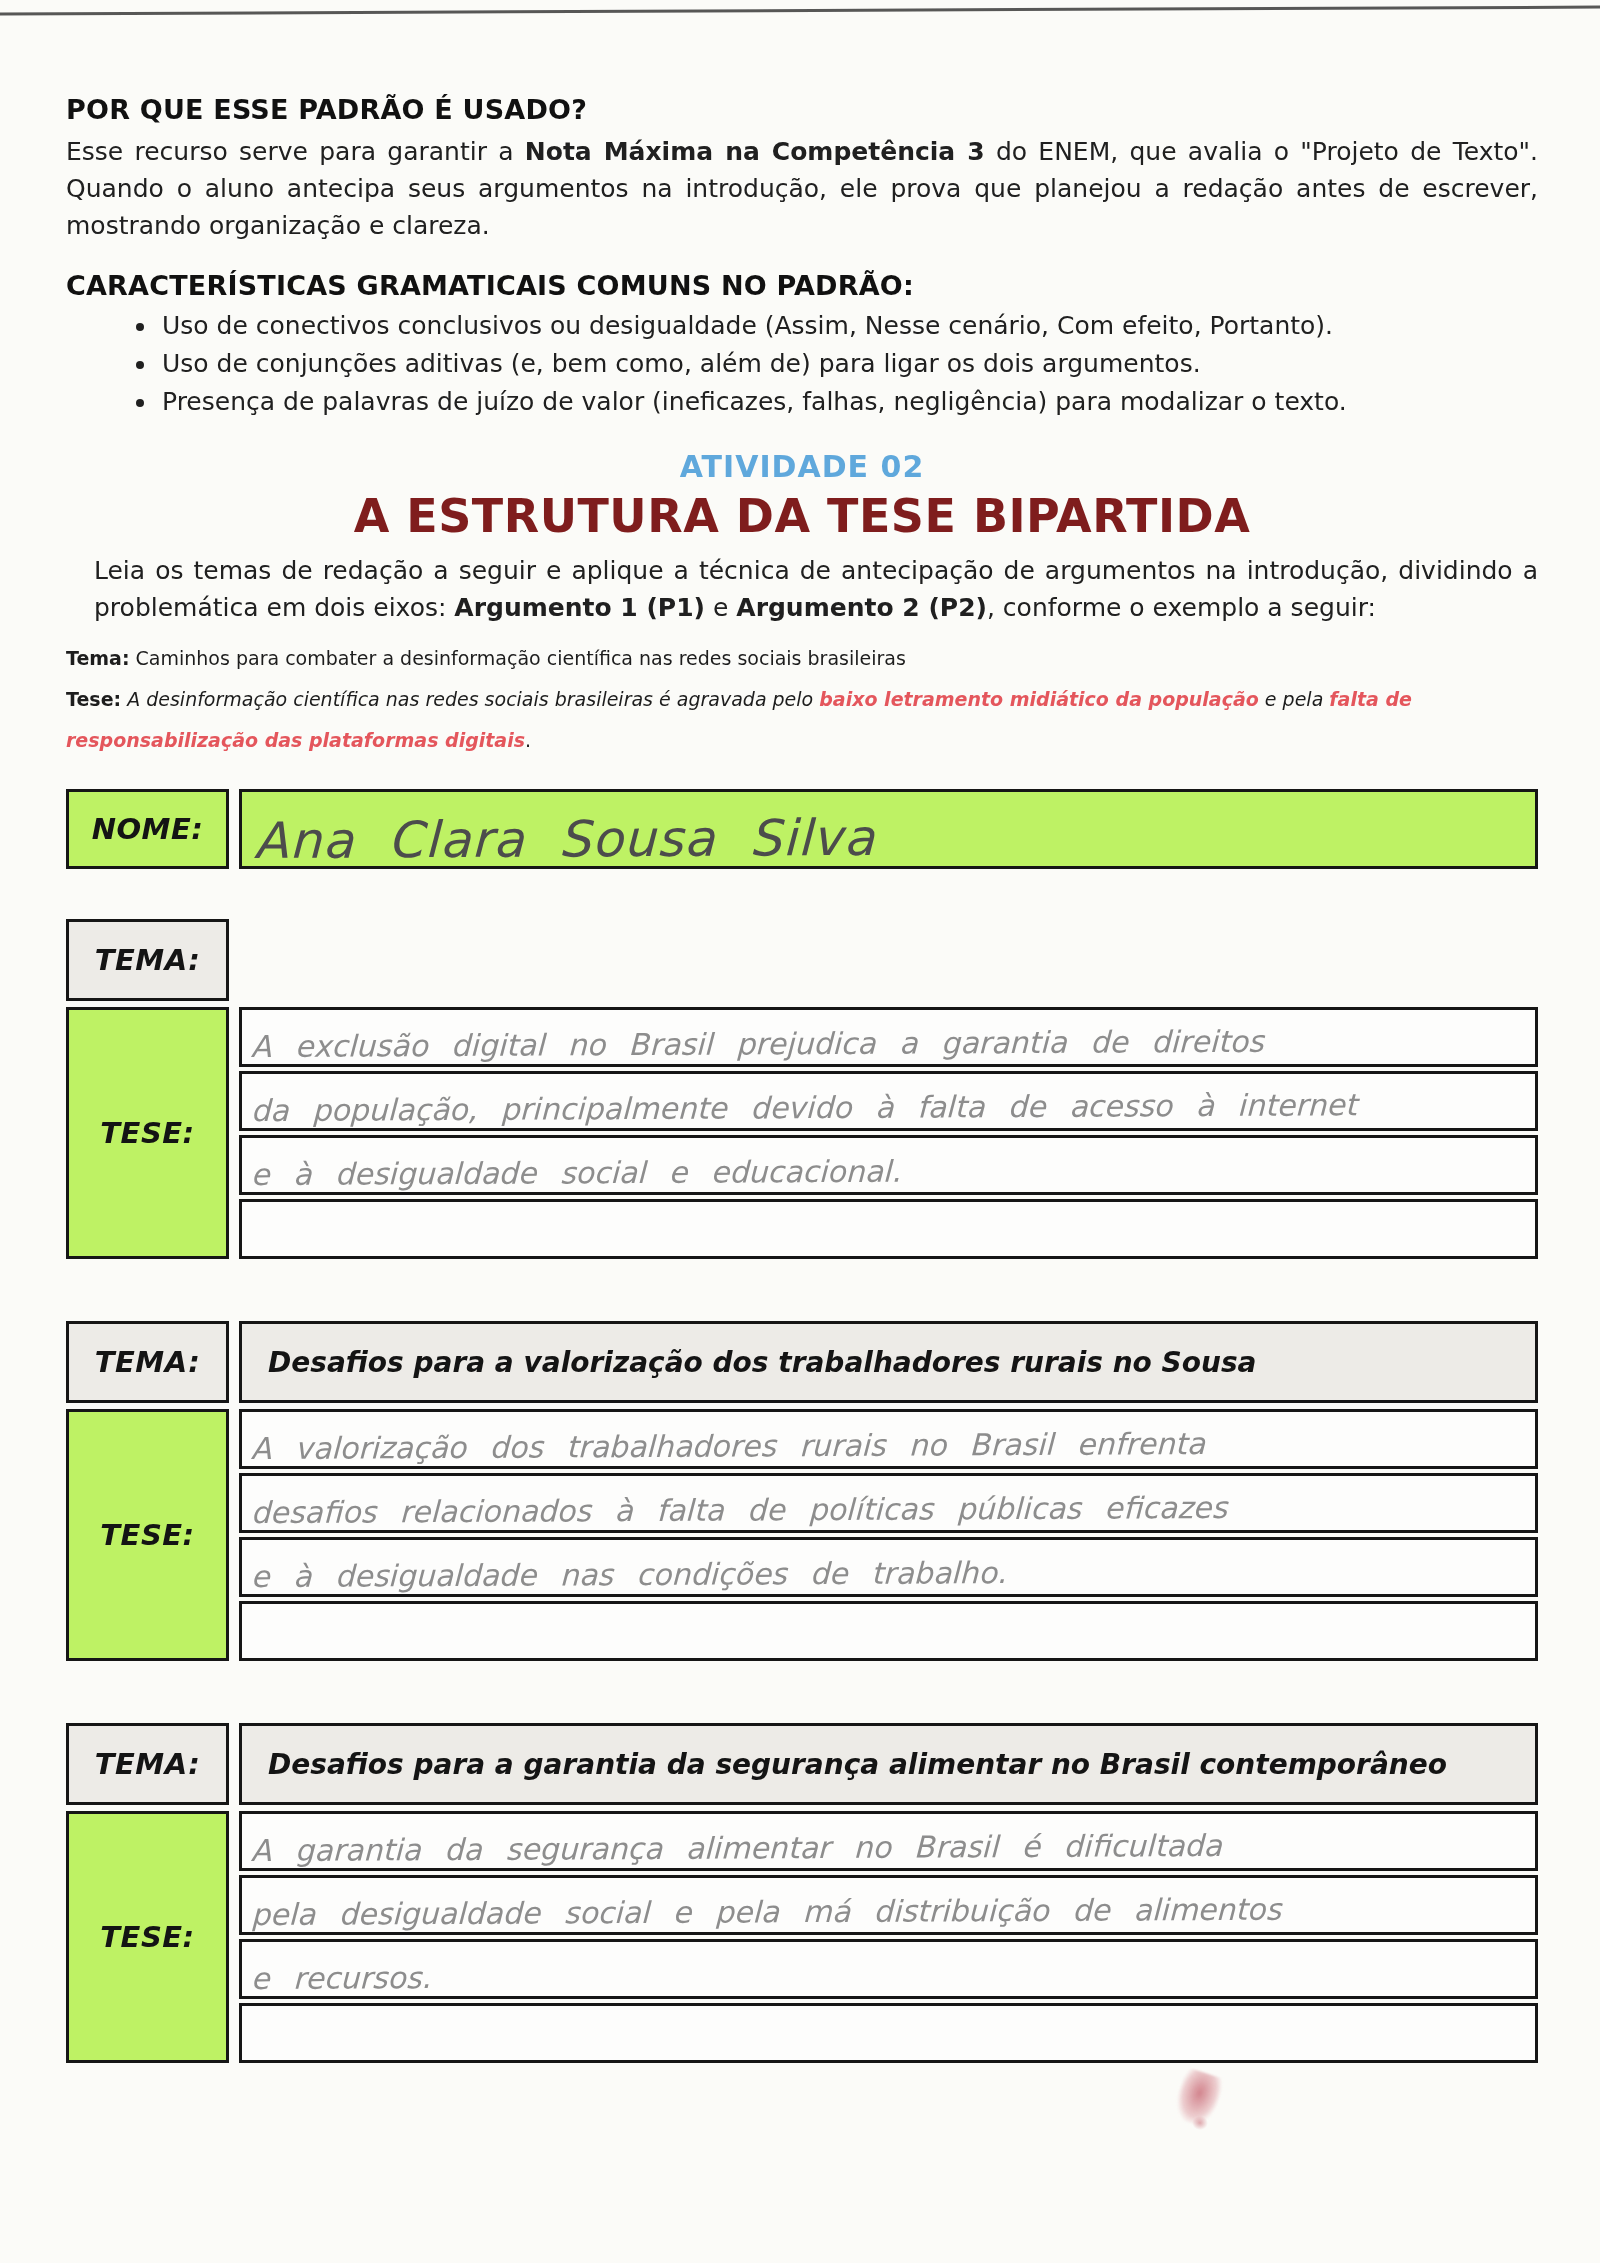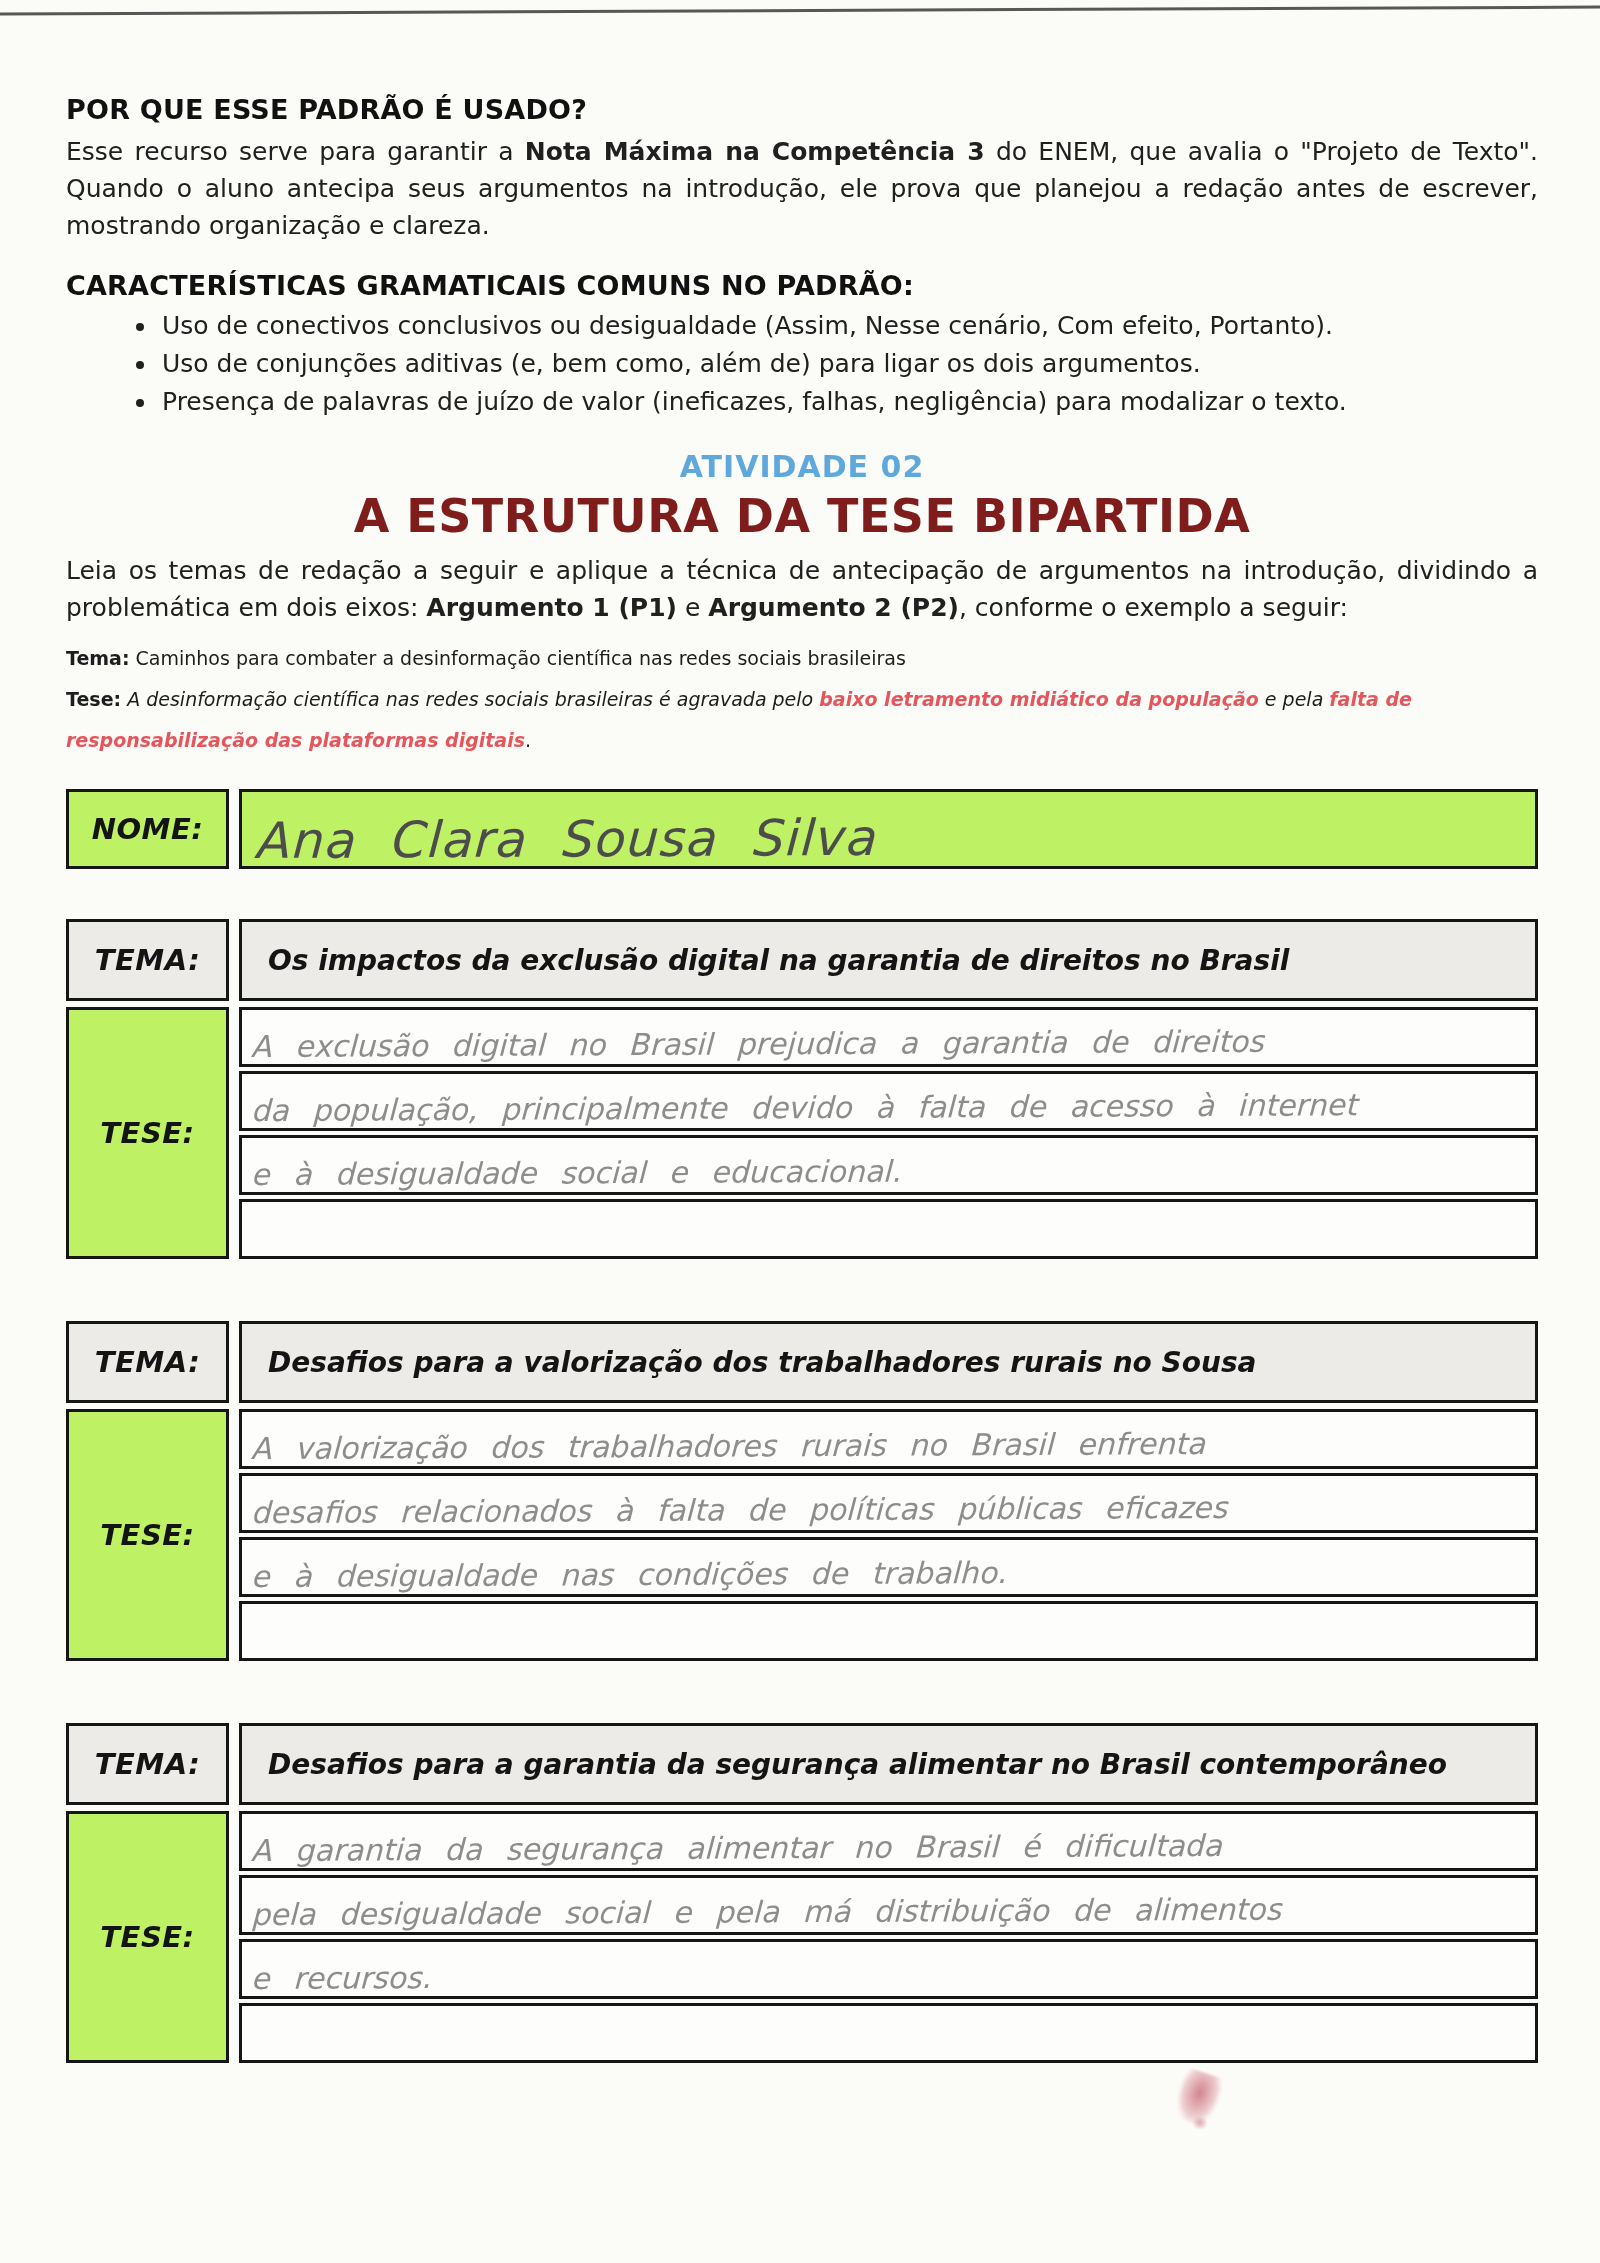"Leia os temas de redação" .instruction { margin-left: none -> 28px }
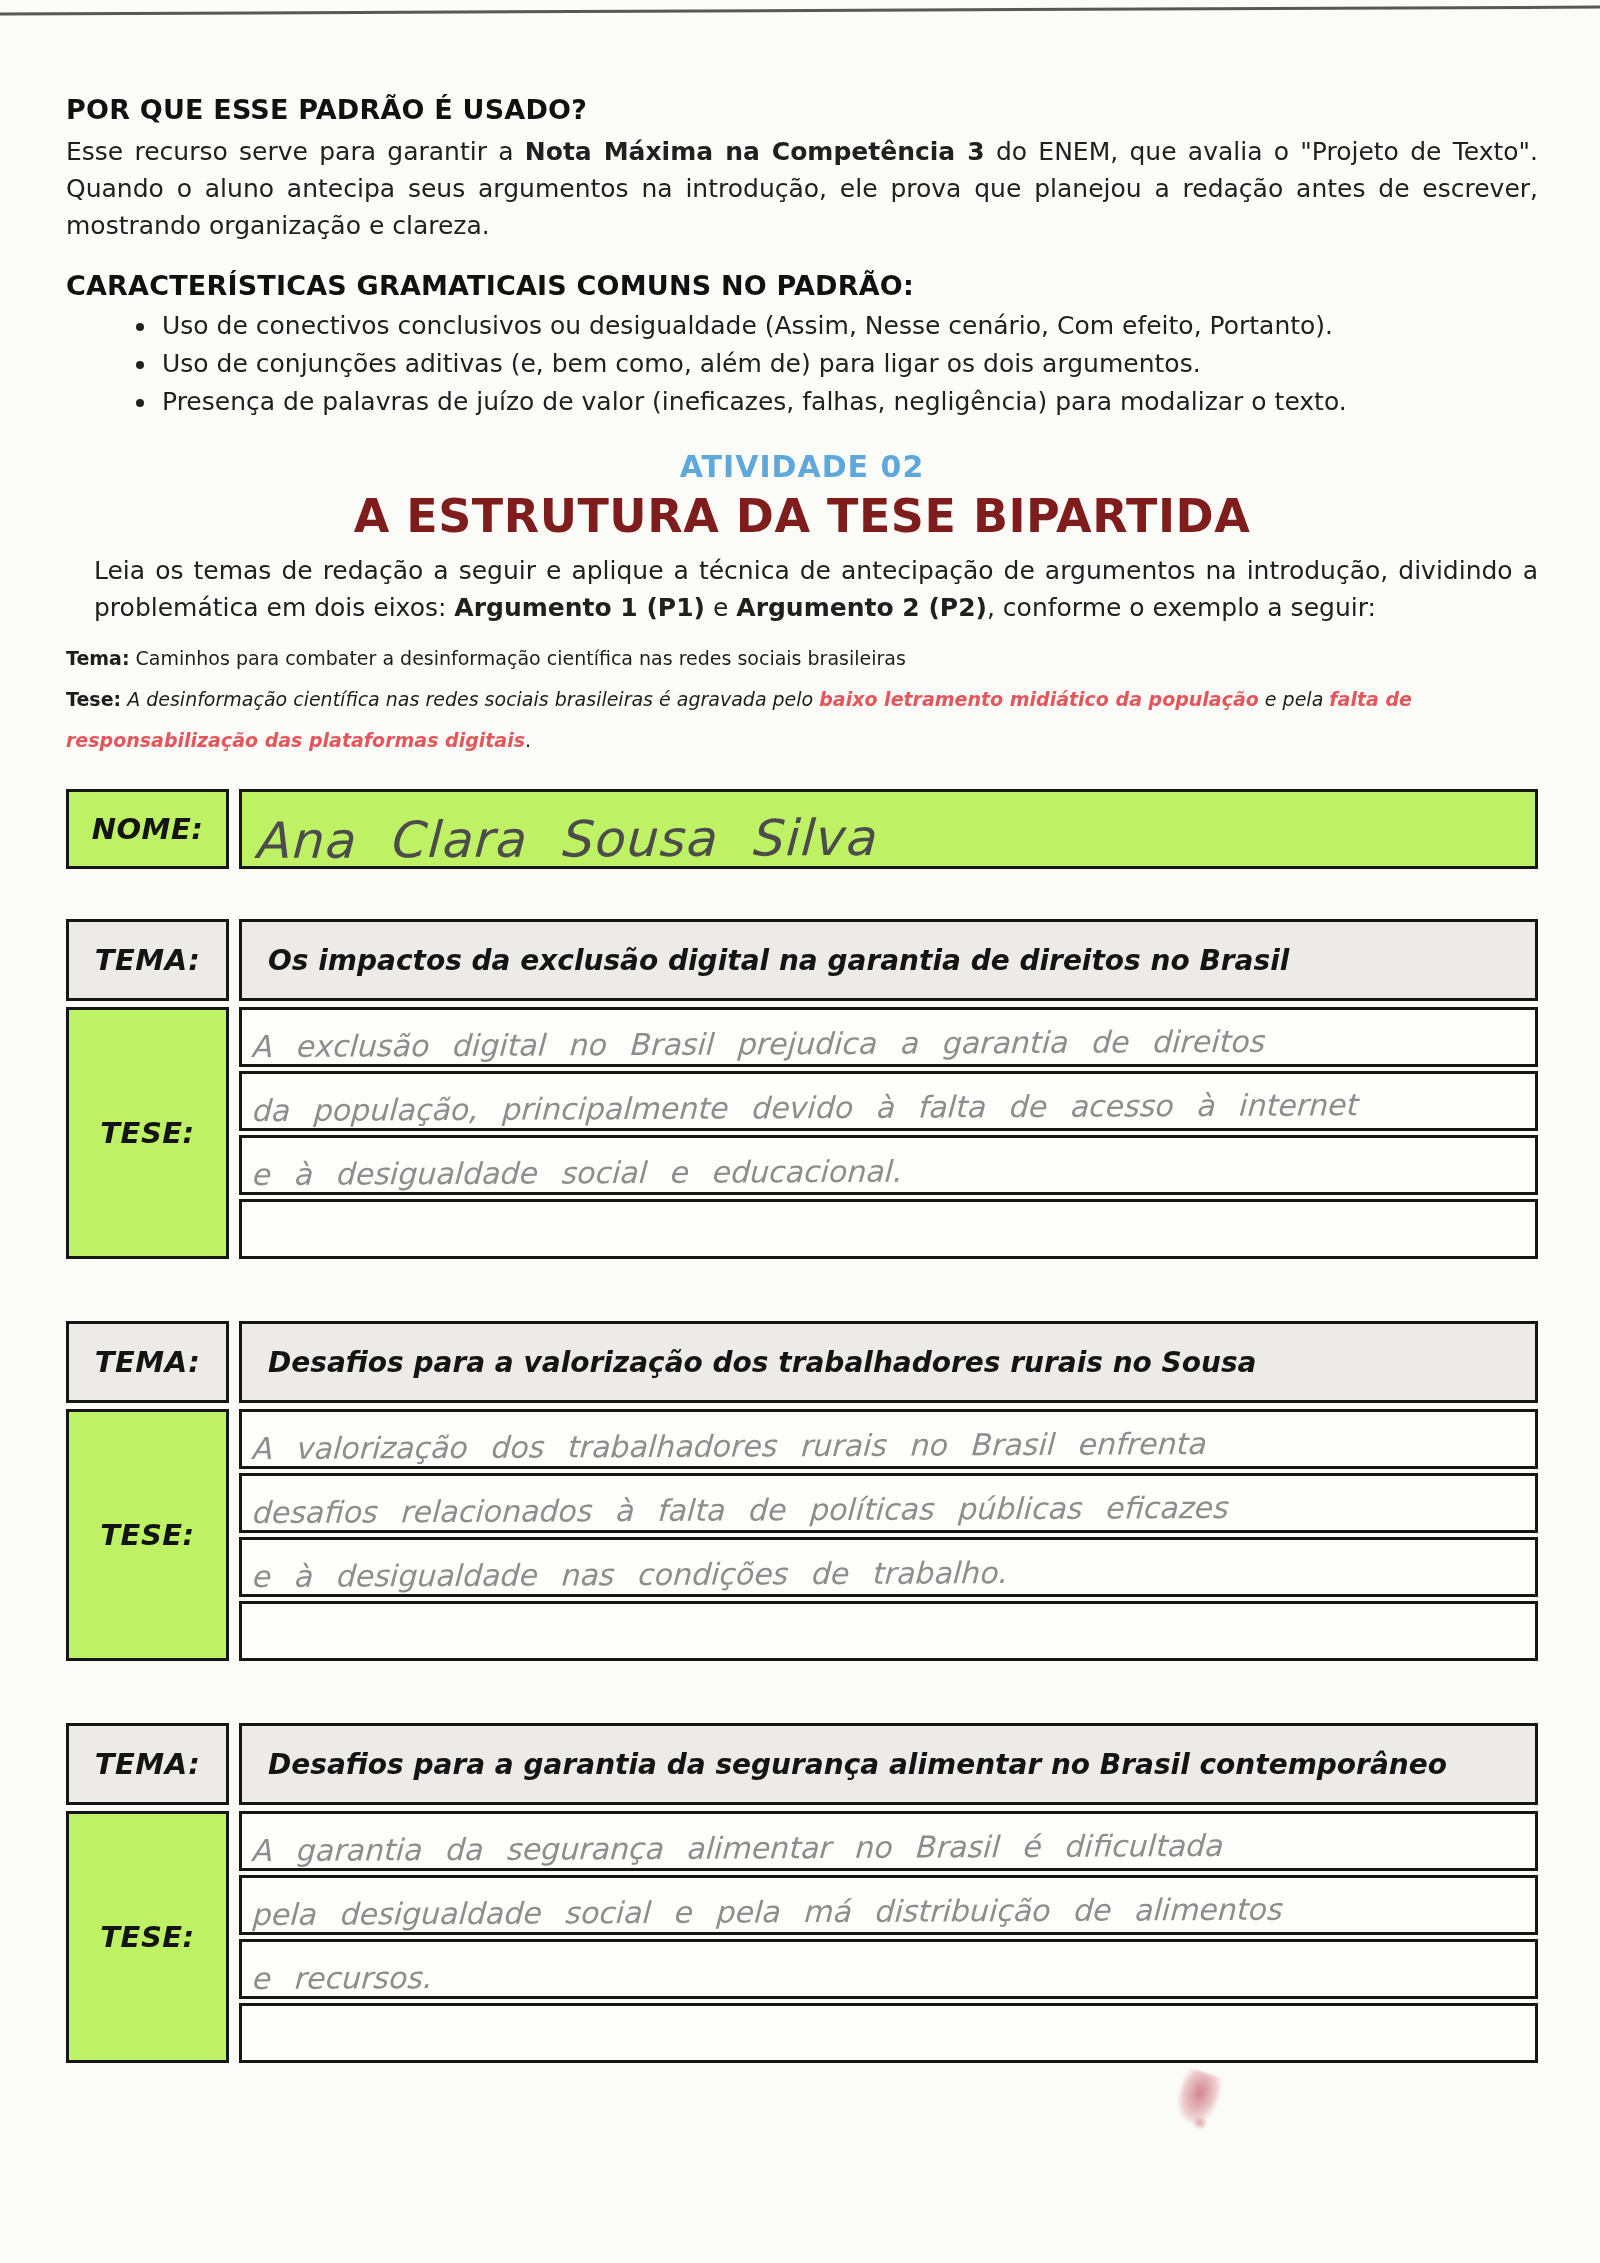"Os impactos da exclusão digital" div.cell { html: <div>Os impactos da exclusão digital na garantia de direitos no Brasil</div> -> none }
